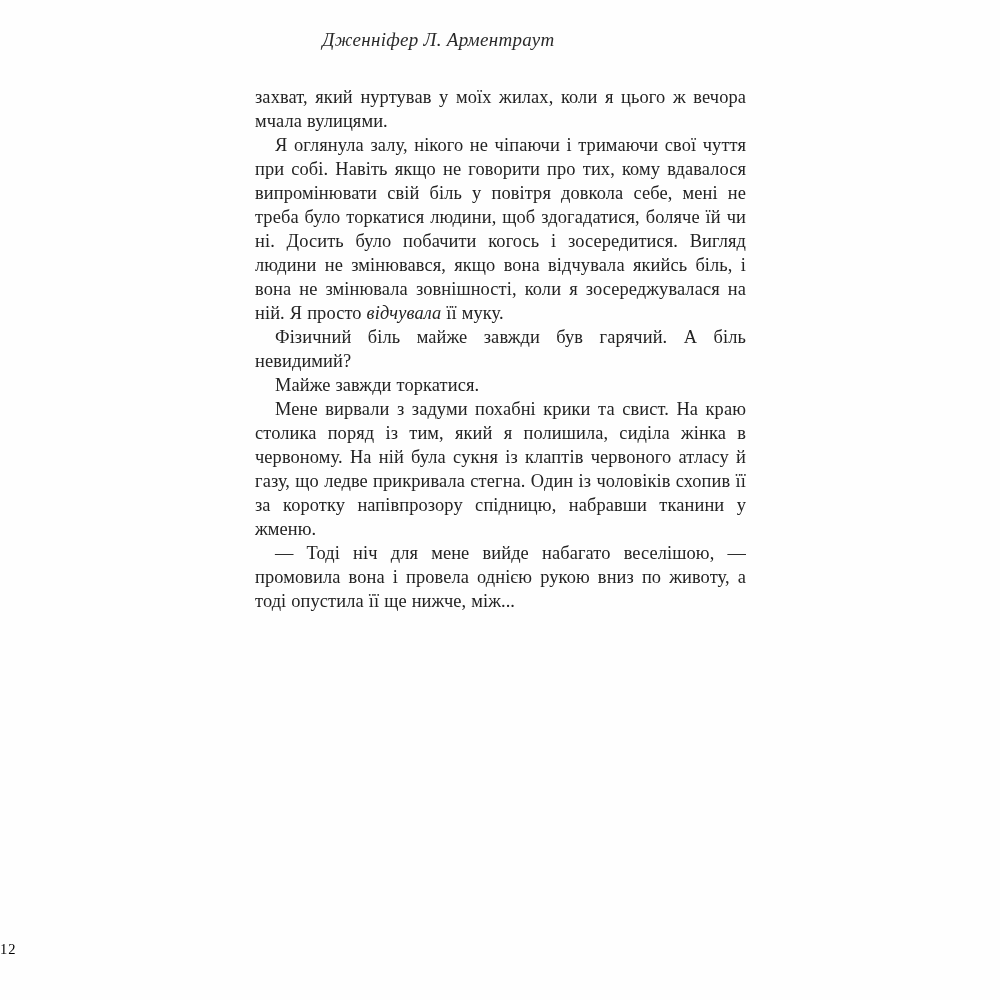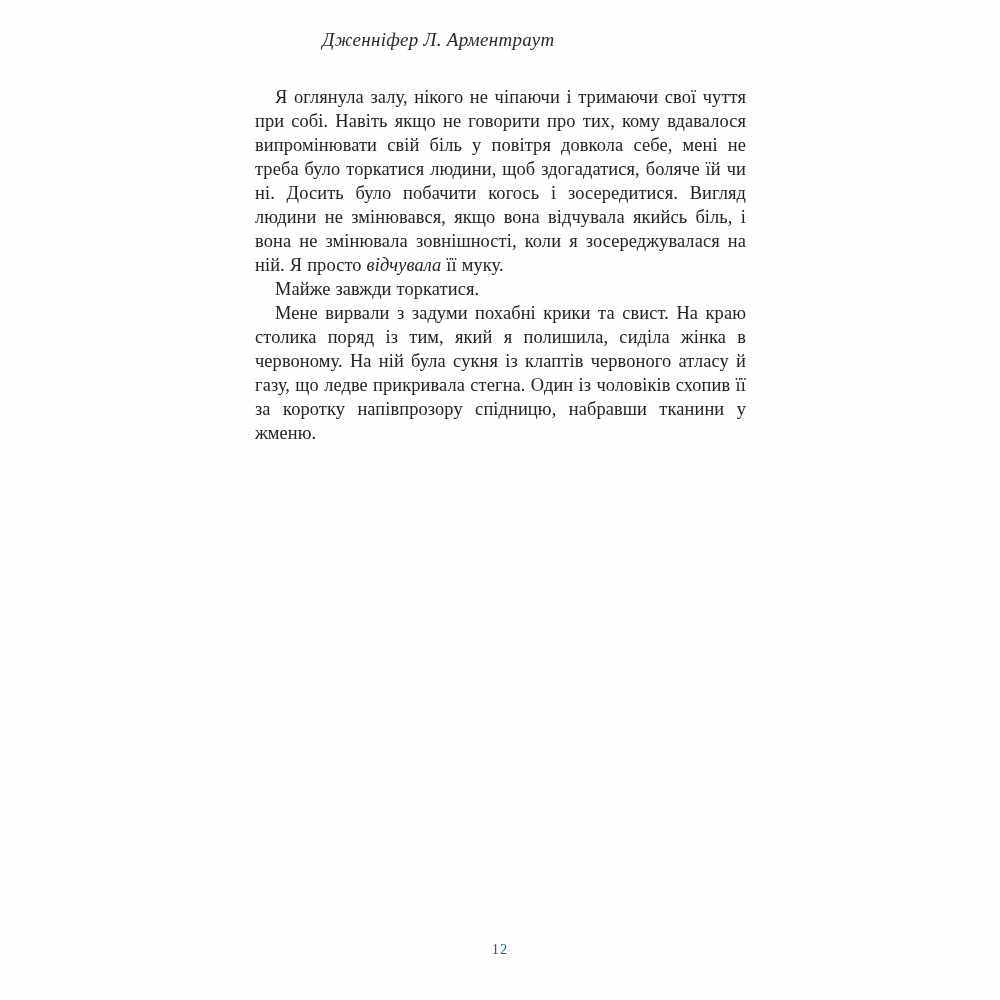"захват, який нуртував у моїх" p { html: none -> <p><span>захват, який нуртував у моїх жилах, коли я цього ж вечора мчала вулицями.</span></p> }
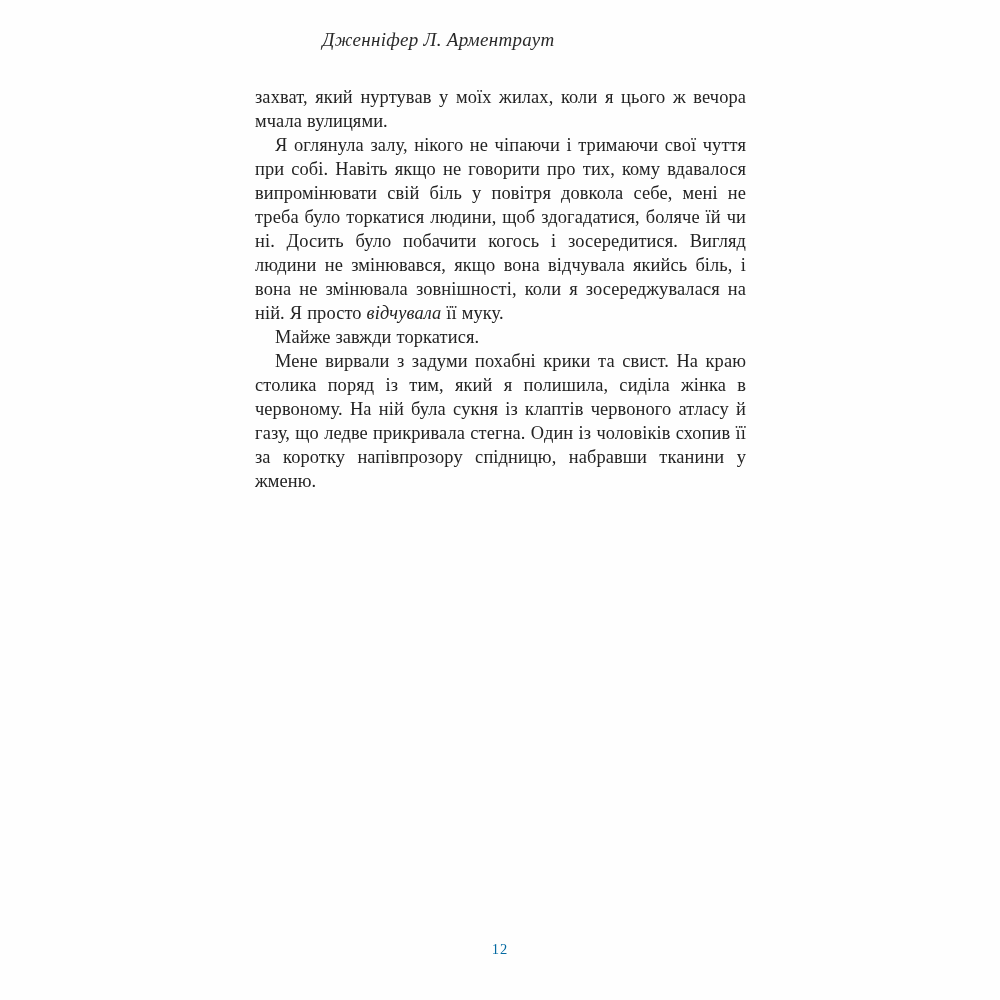"Фізичний біль майже завжди був" p.indent { html: none -> <p><span>Фізичний біль майже завжди був гарячий. А біль невидимий?</span></p> }
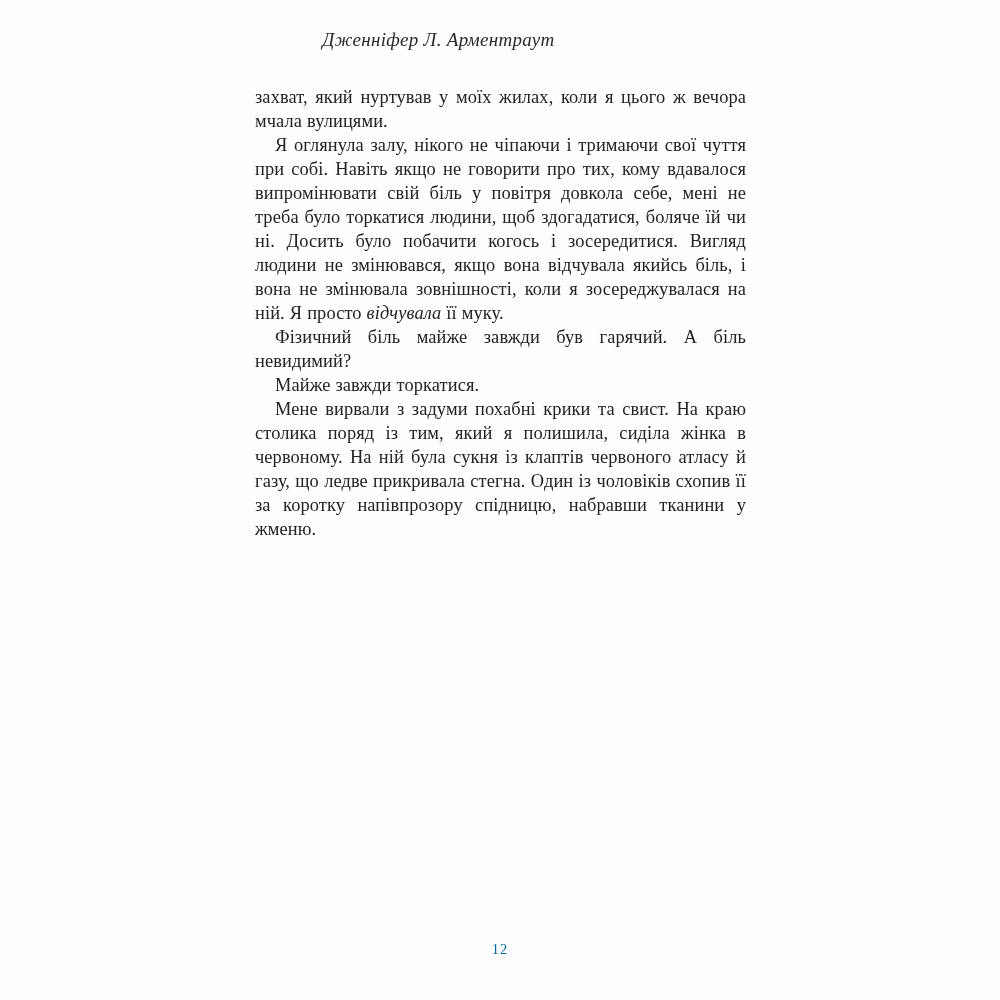"— Тоді ніч для мене" p.indent { html: none -> <p><span>— Тоді ніч для мене вийде набагато веселішою, — промовила вона і провела однією рукою вниз по животу, а тоді опустила її ще нижче, між...</span></p> }
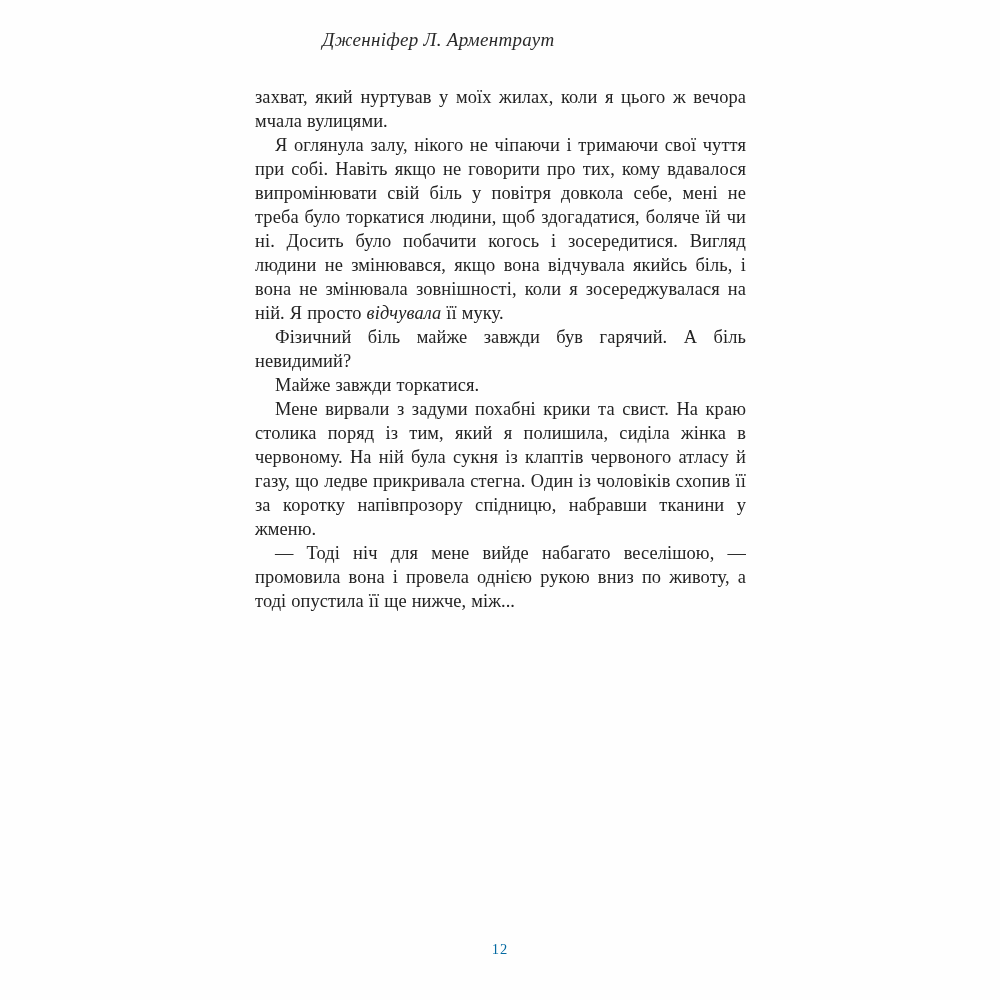"12" .page-number { color: #0369a1 -> #000000; text-align: center -> none }
